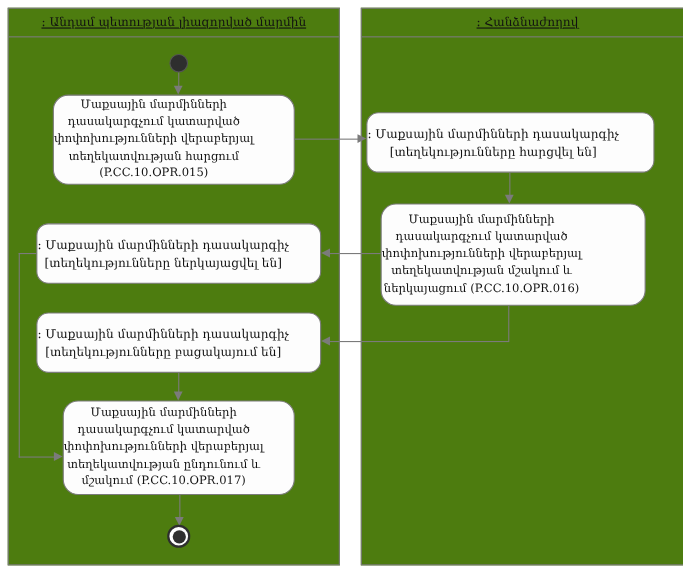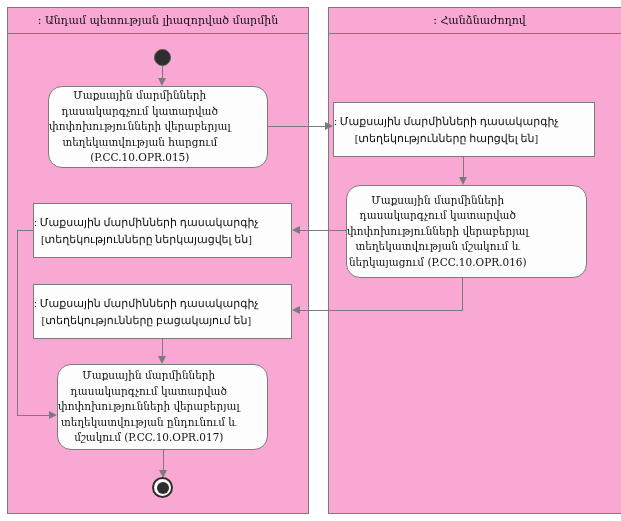": Անդամ պետության լիազորված մարմին" .lane { background: #f9a8d4 -> #4d7c0f; text-decoration: none -> underline }
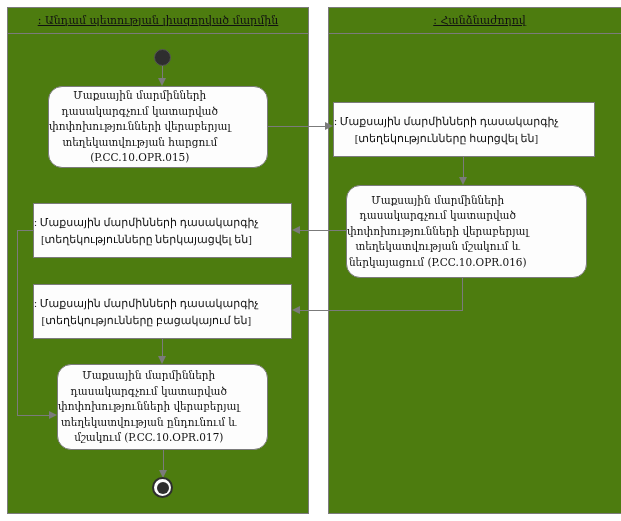": Մաքսային մարմինների դասակարգիչ" .object { border-radius: 0 -> 11px; font-family: Liberation Serif, serif -> none }
